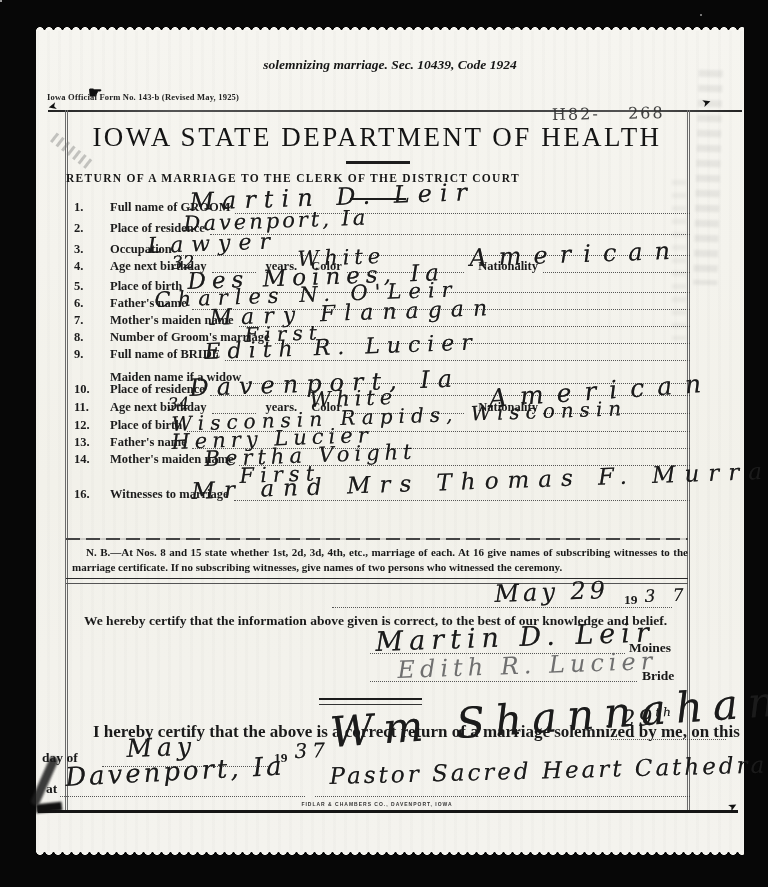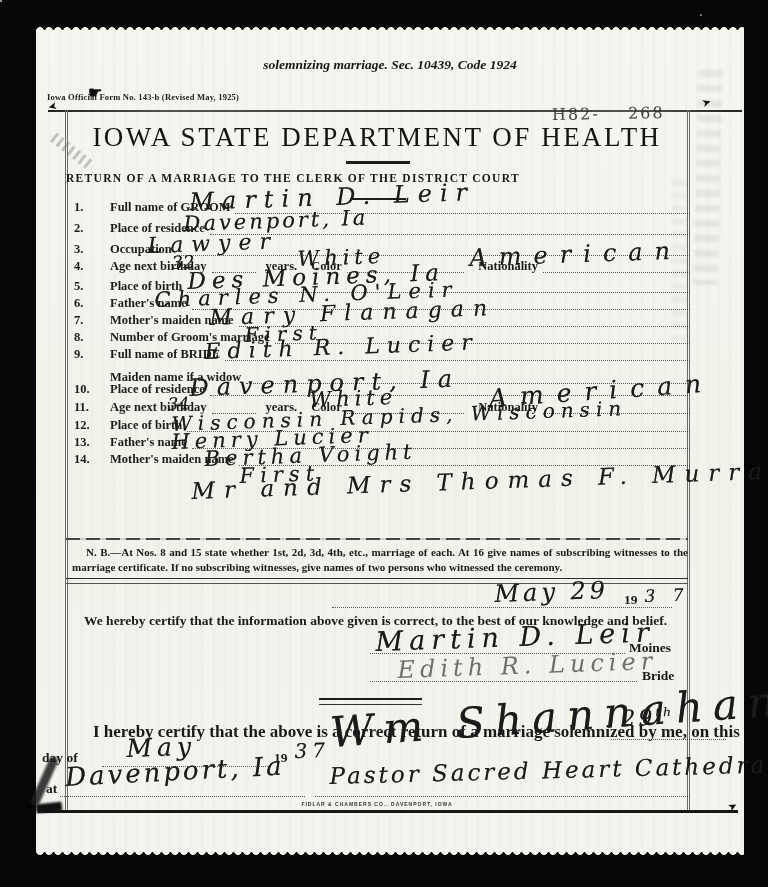"16." div.row { html: none -> <div> <span>16.</span> <span>Witnesses to marriage</span> <span></span> </div> }
